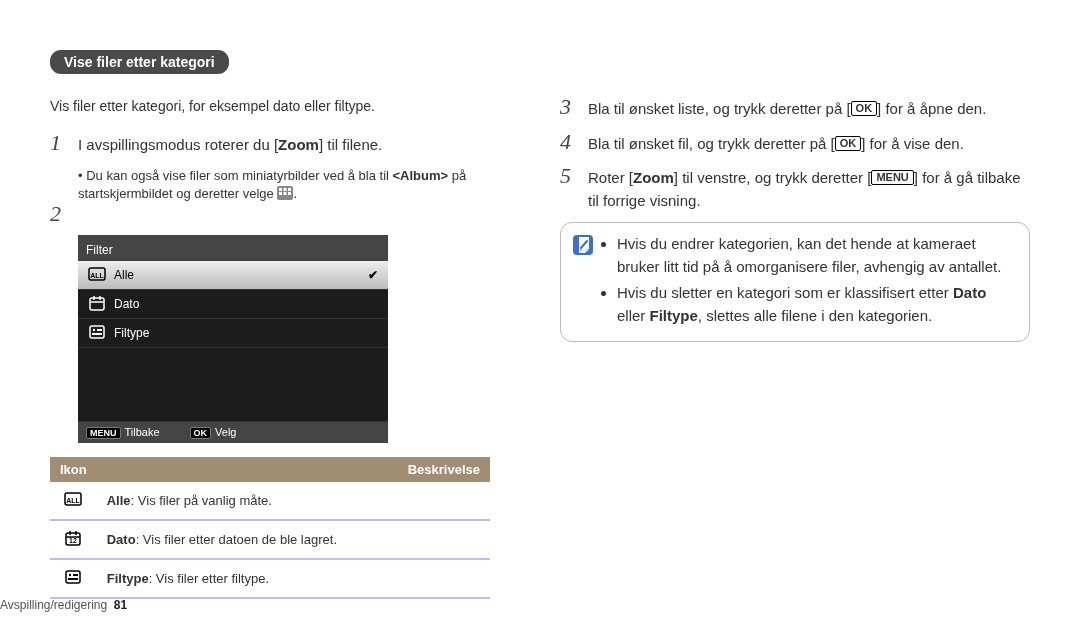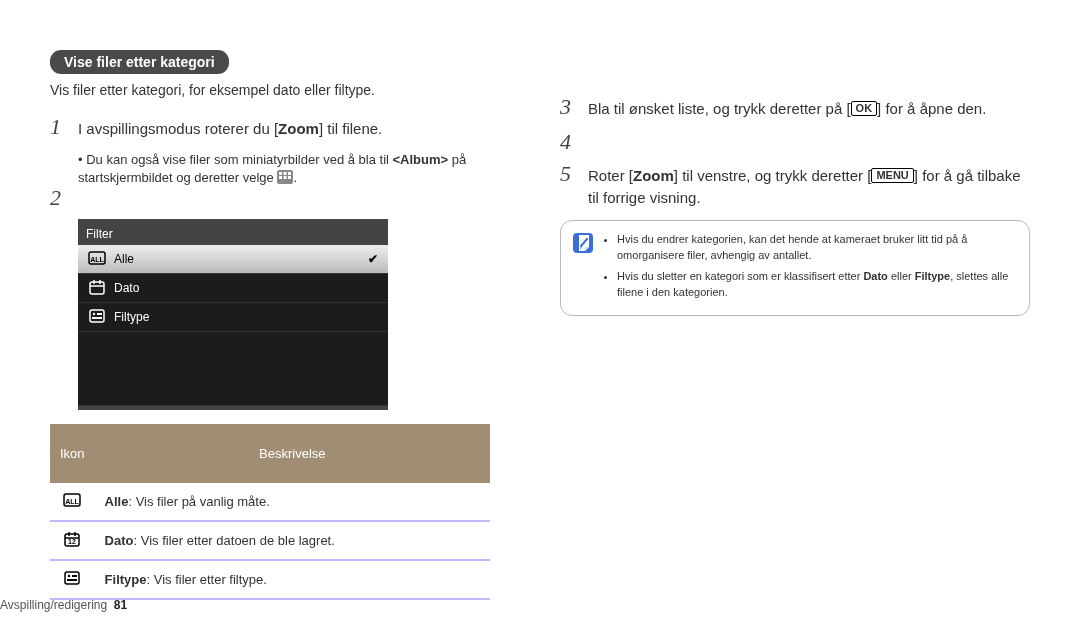"Vise filer etter kategori" .section-pill { margin-bottom: 8px -> 24px }
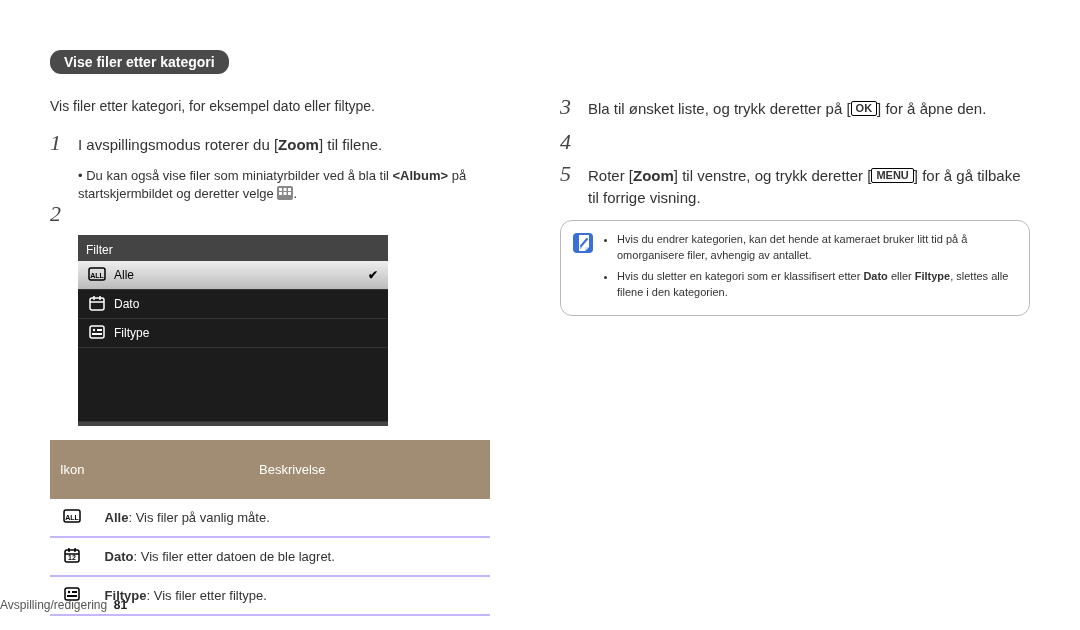"Bla til ønsket fil, og" div.step-body { html: none -> <div> <span>Bla til ønsket fil, og trykk deretter på [</span><span>OK</span><span>] for å vise den.</span> </div> }
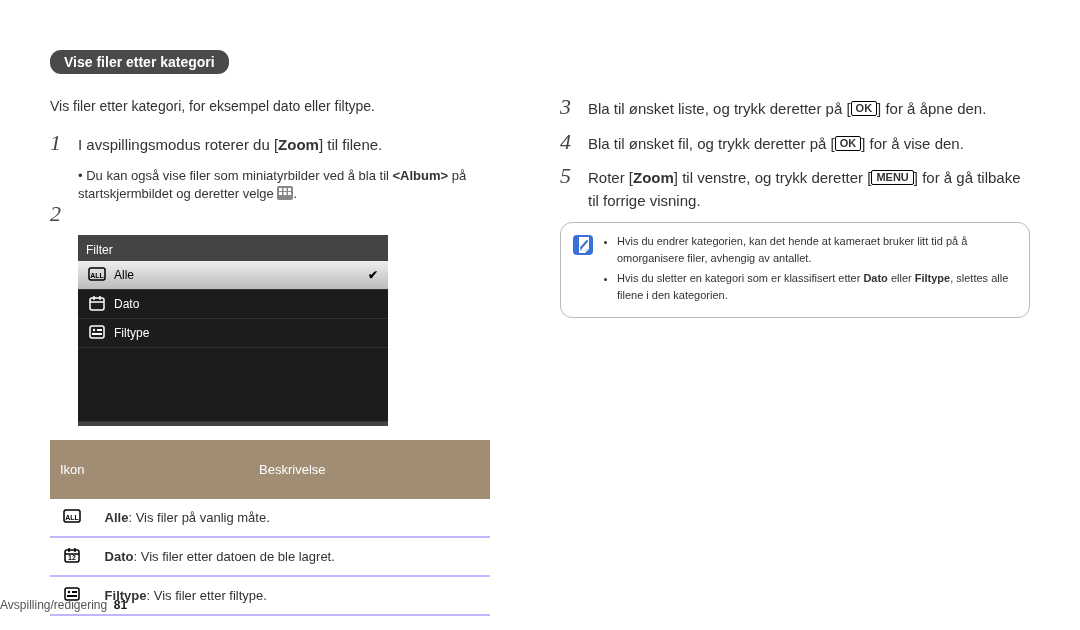"Hvis du endrer kategorien, kan" .note { font-size: 11px -> 15px }
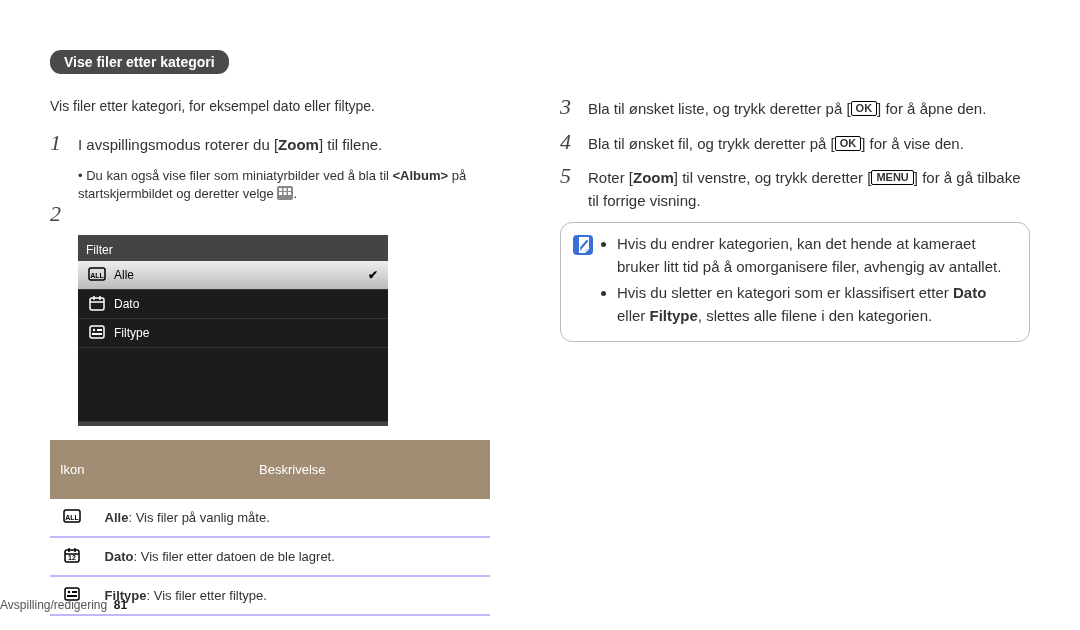"MENU Tilbake" div.device-footer { html: none -> <div> <span><span>MENU</span><span>Tilbake</span></span> <span><span>OK</span><span>Velg</span></span> </div> }
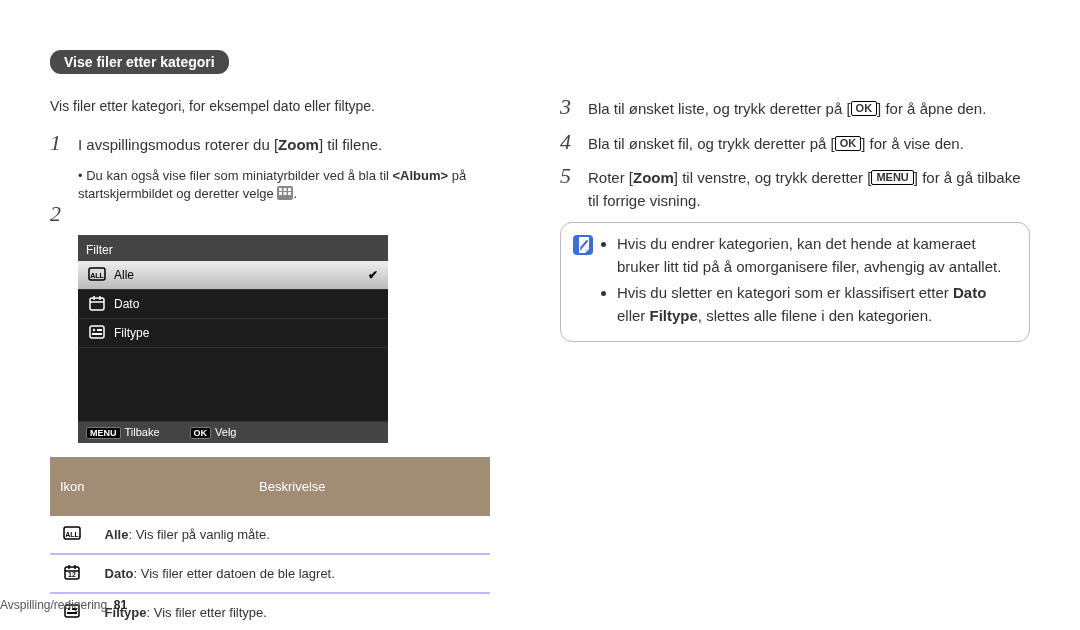"Ikon" table.desc th { font-weight: 400 -> 700; padding: 22px 10px -> 5px 10px; text-align: center -> right }
